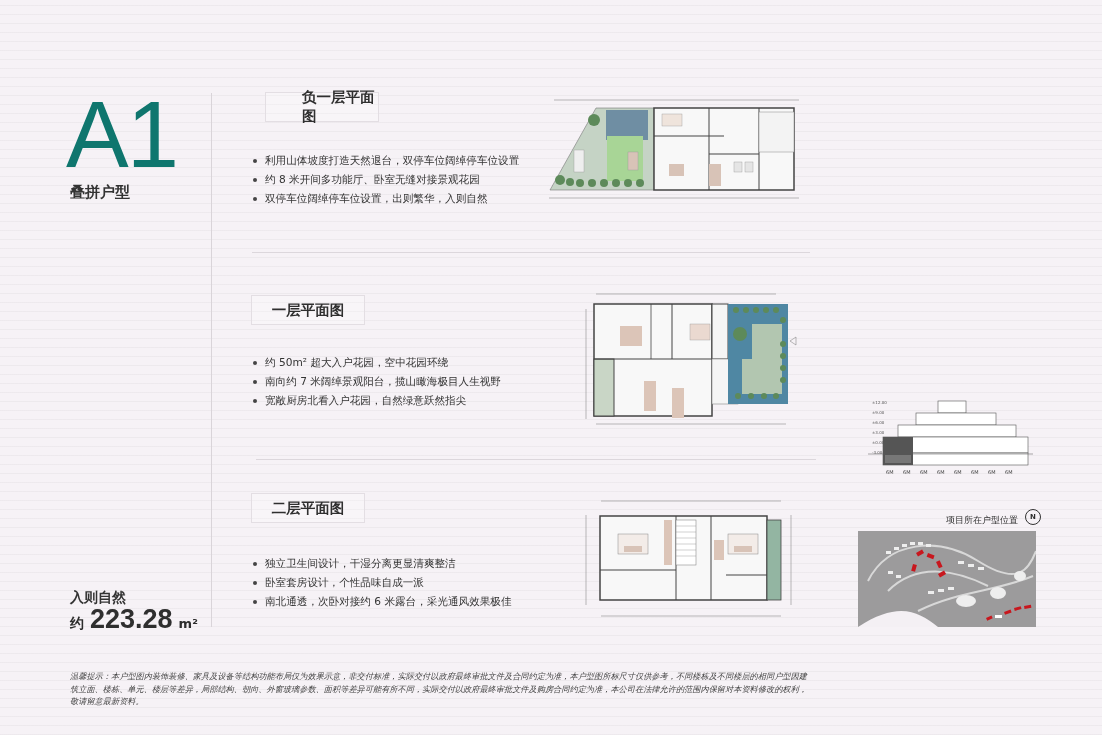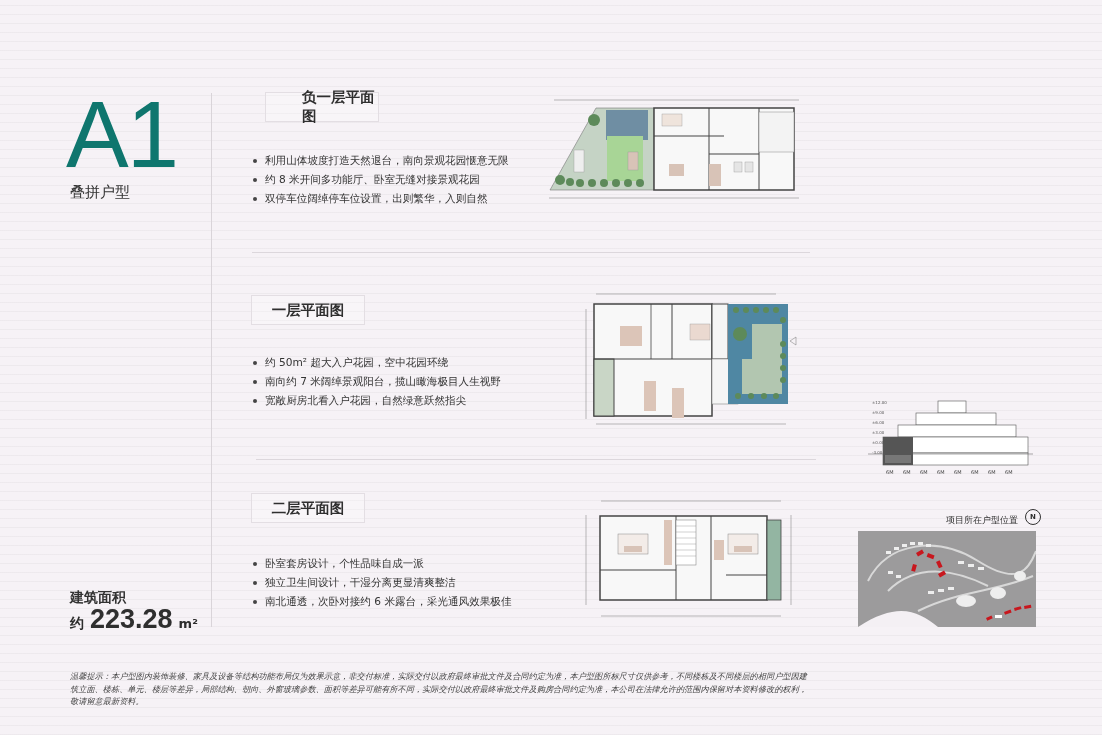"利用山体坡度打造天然退台，南向景观花园惬意无限" span { text: 南向景观花园惬意无限 -> 双停车位阔绰停车位设置 }
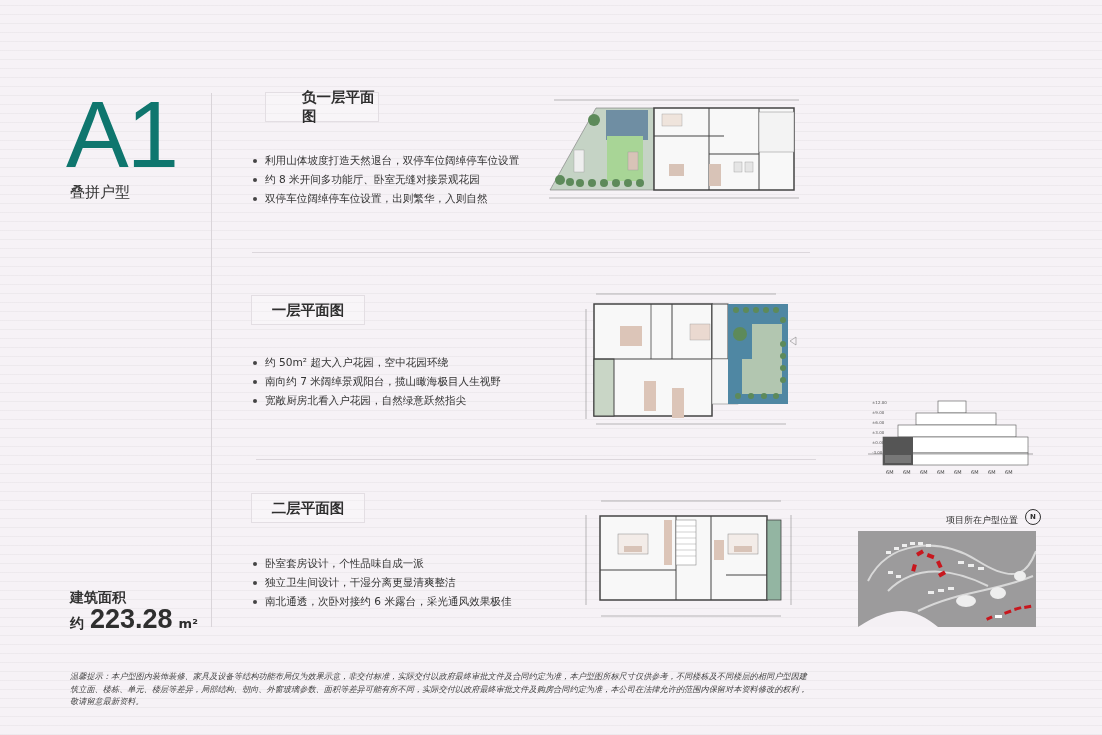"叠拼户型" .subtitle { font-weight: normal -> bold }
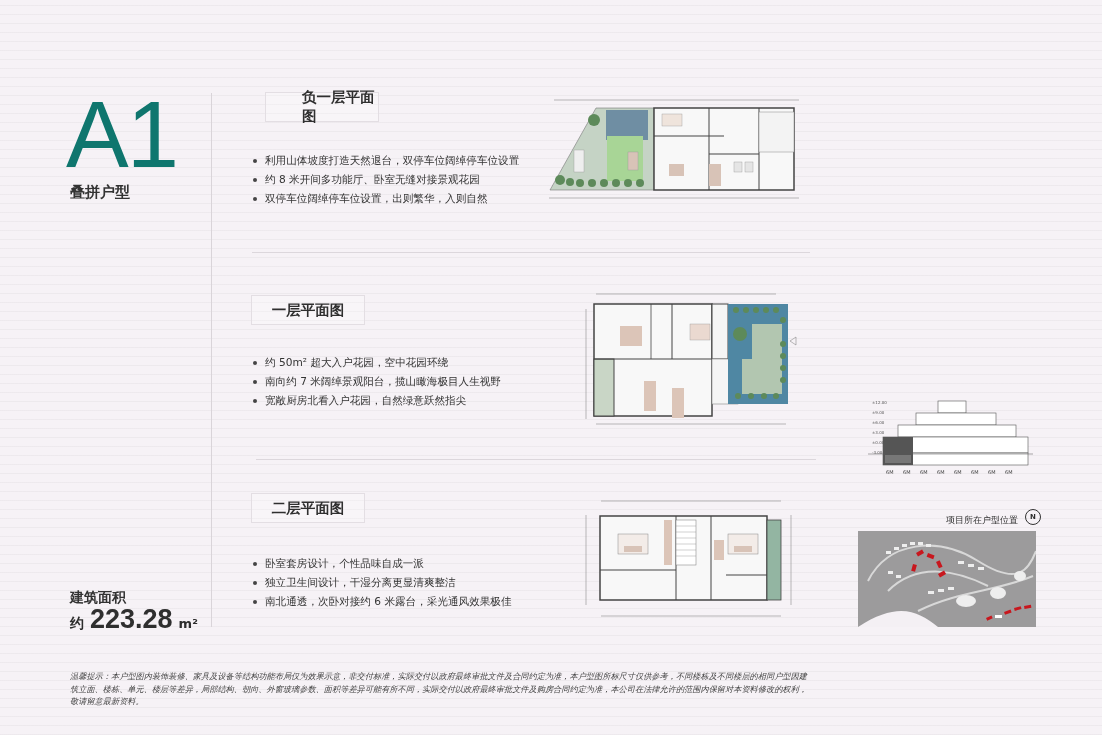"卧室套房设计，个性品味自成一派" li { order: before "独立卫生间设计，干湿分离更显清爽整洁" -> after "独立卫生间设计，干湿分离更显清爽整洁" }
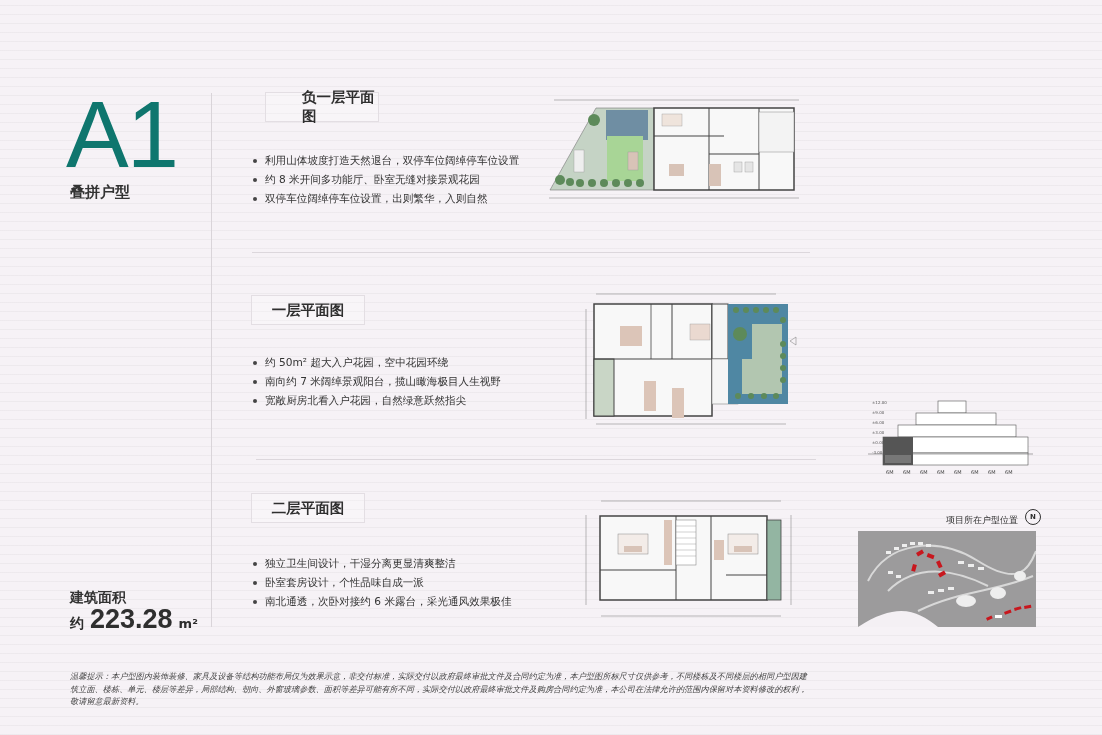"建筑面积" div.abs { text: 建筑面积 -> 入则自然 }
